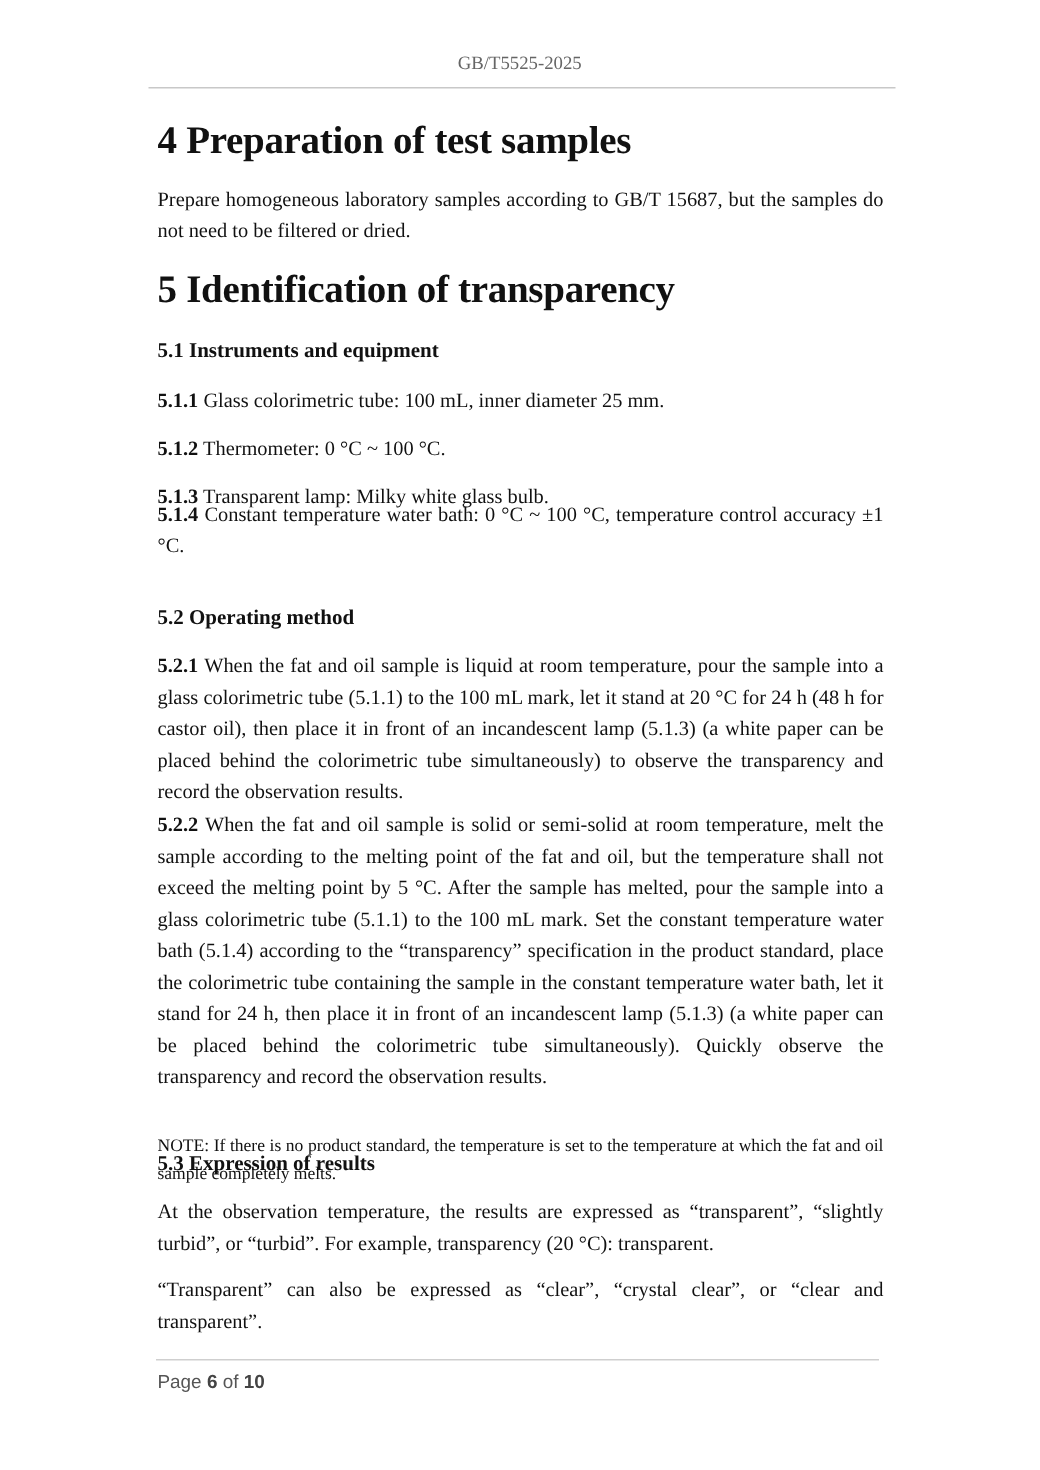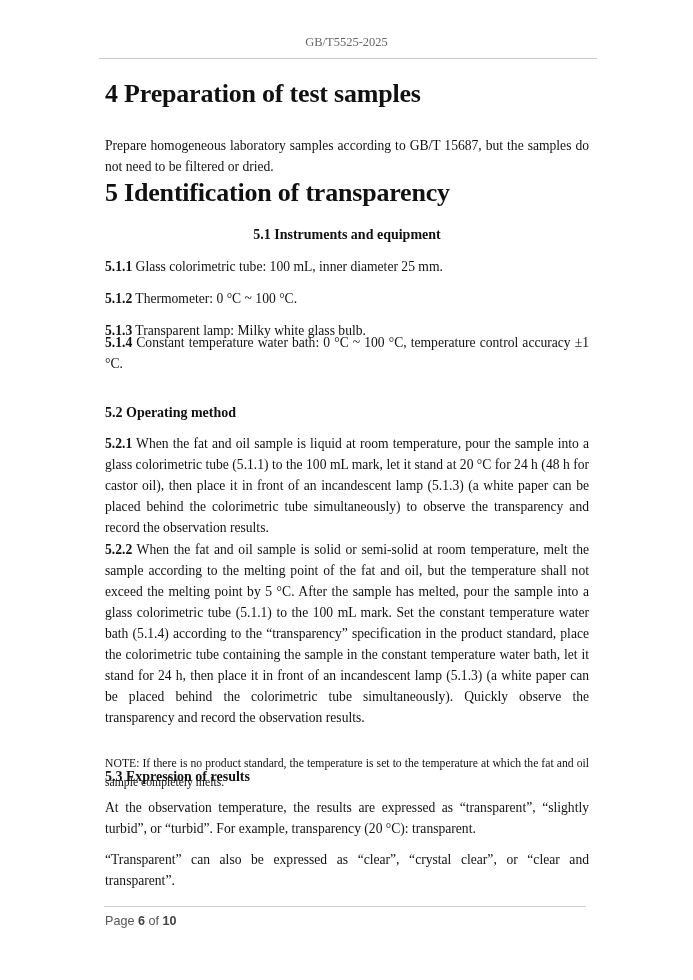"Prepare homogeneous laboratory samples" div.blk { top: 135px -> 122px }
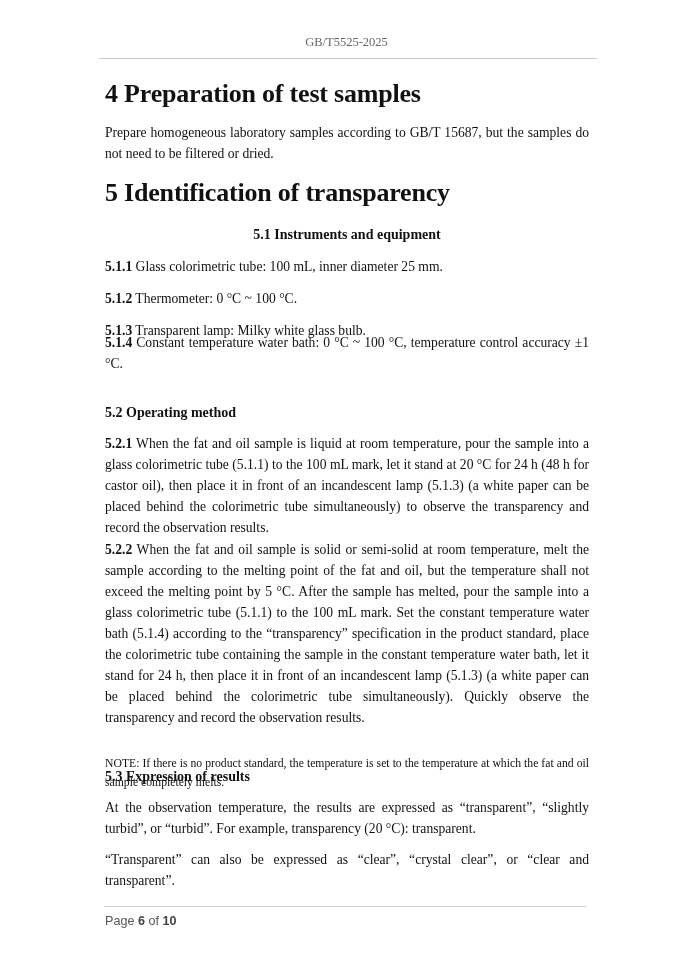"5.1 Instruments and equipment" div.blk { text-align: center -> none }
